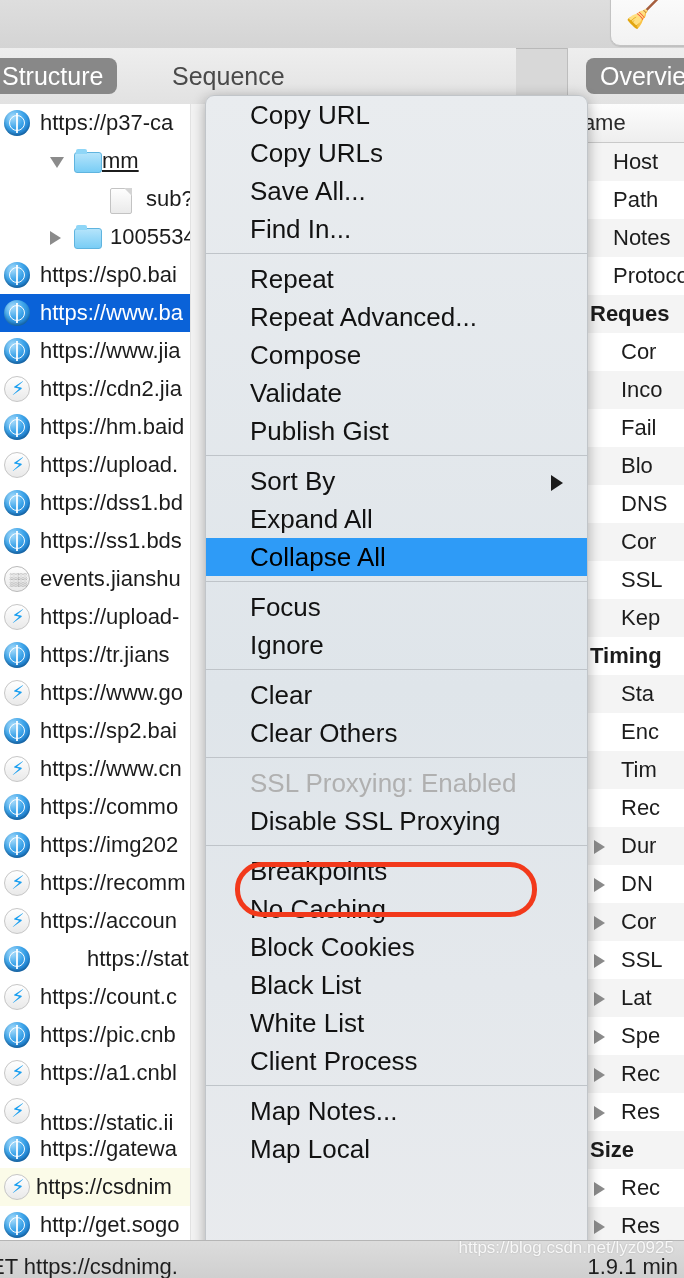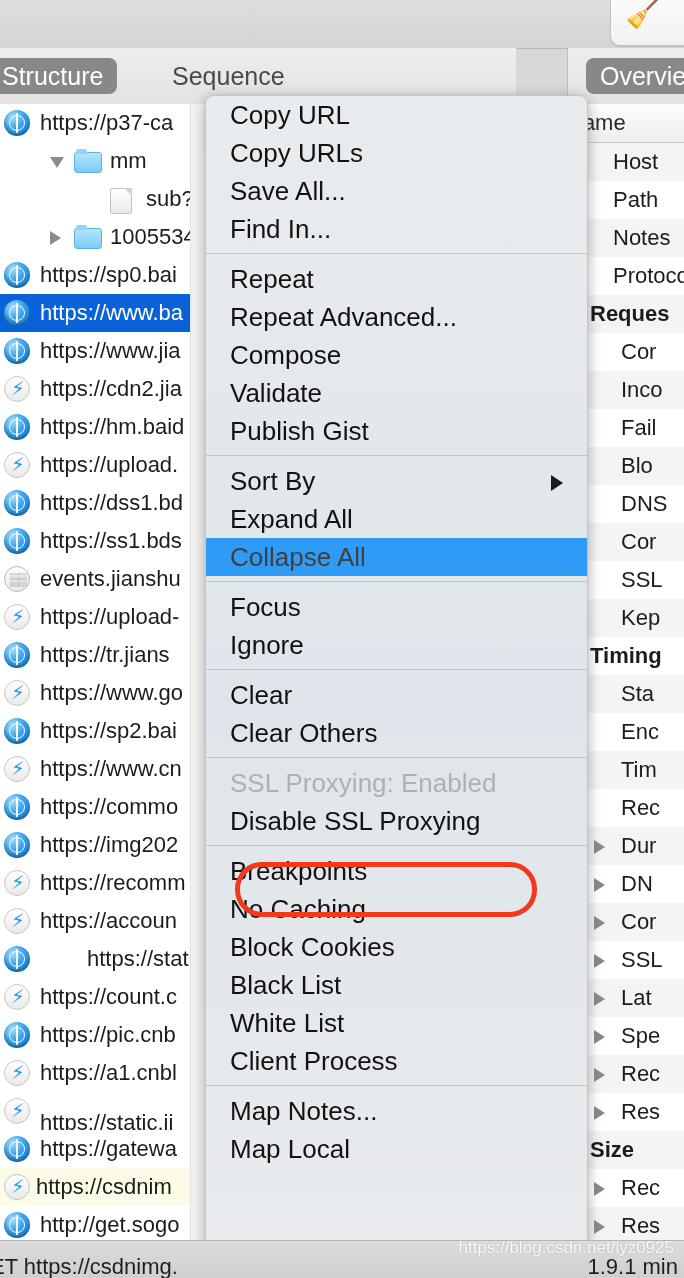"Copy URL" .mi { padding-left: 24px -> 44px }
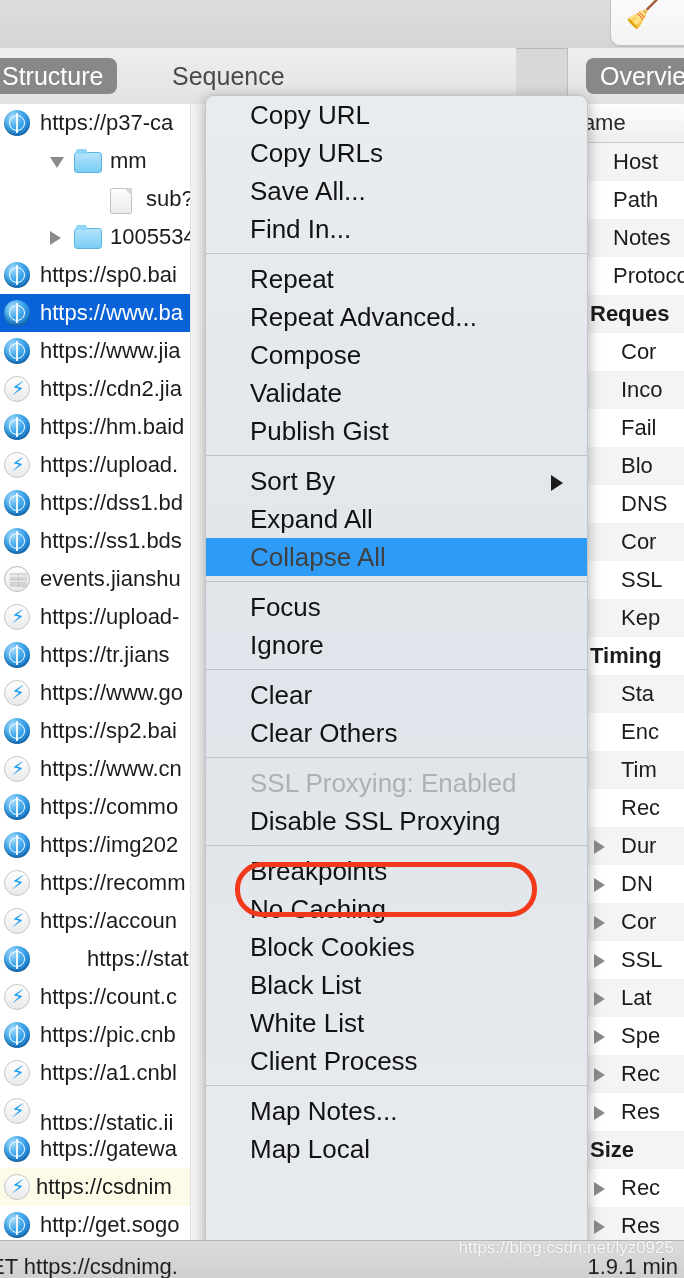"mm" div.lbl { left: 110px -> 102px; text-decoration: none -> underline }
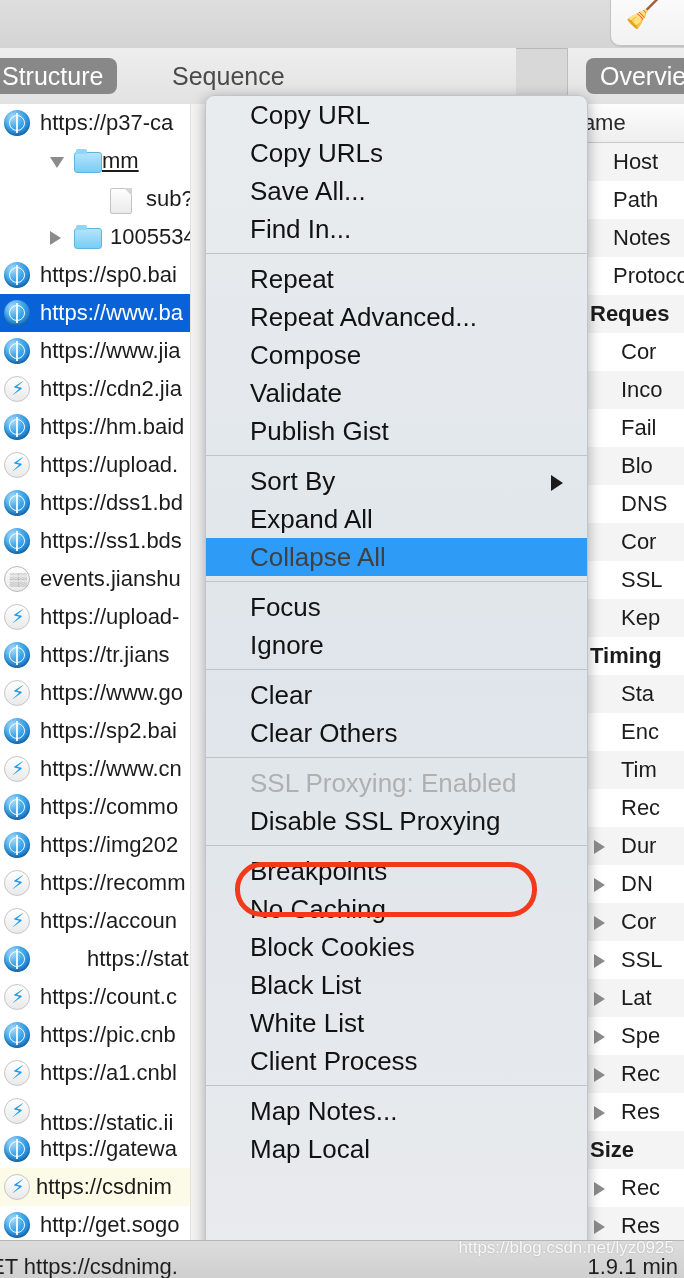"Collapse All" .mi.hl { color: #404040 -> #000000 }
